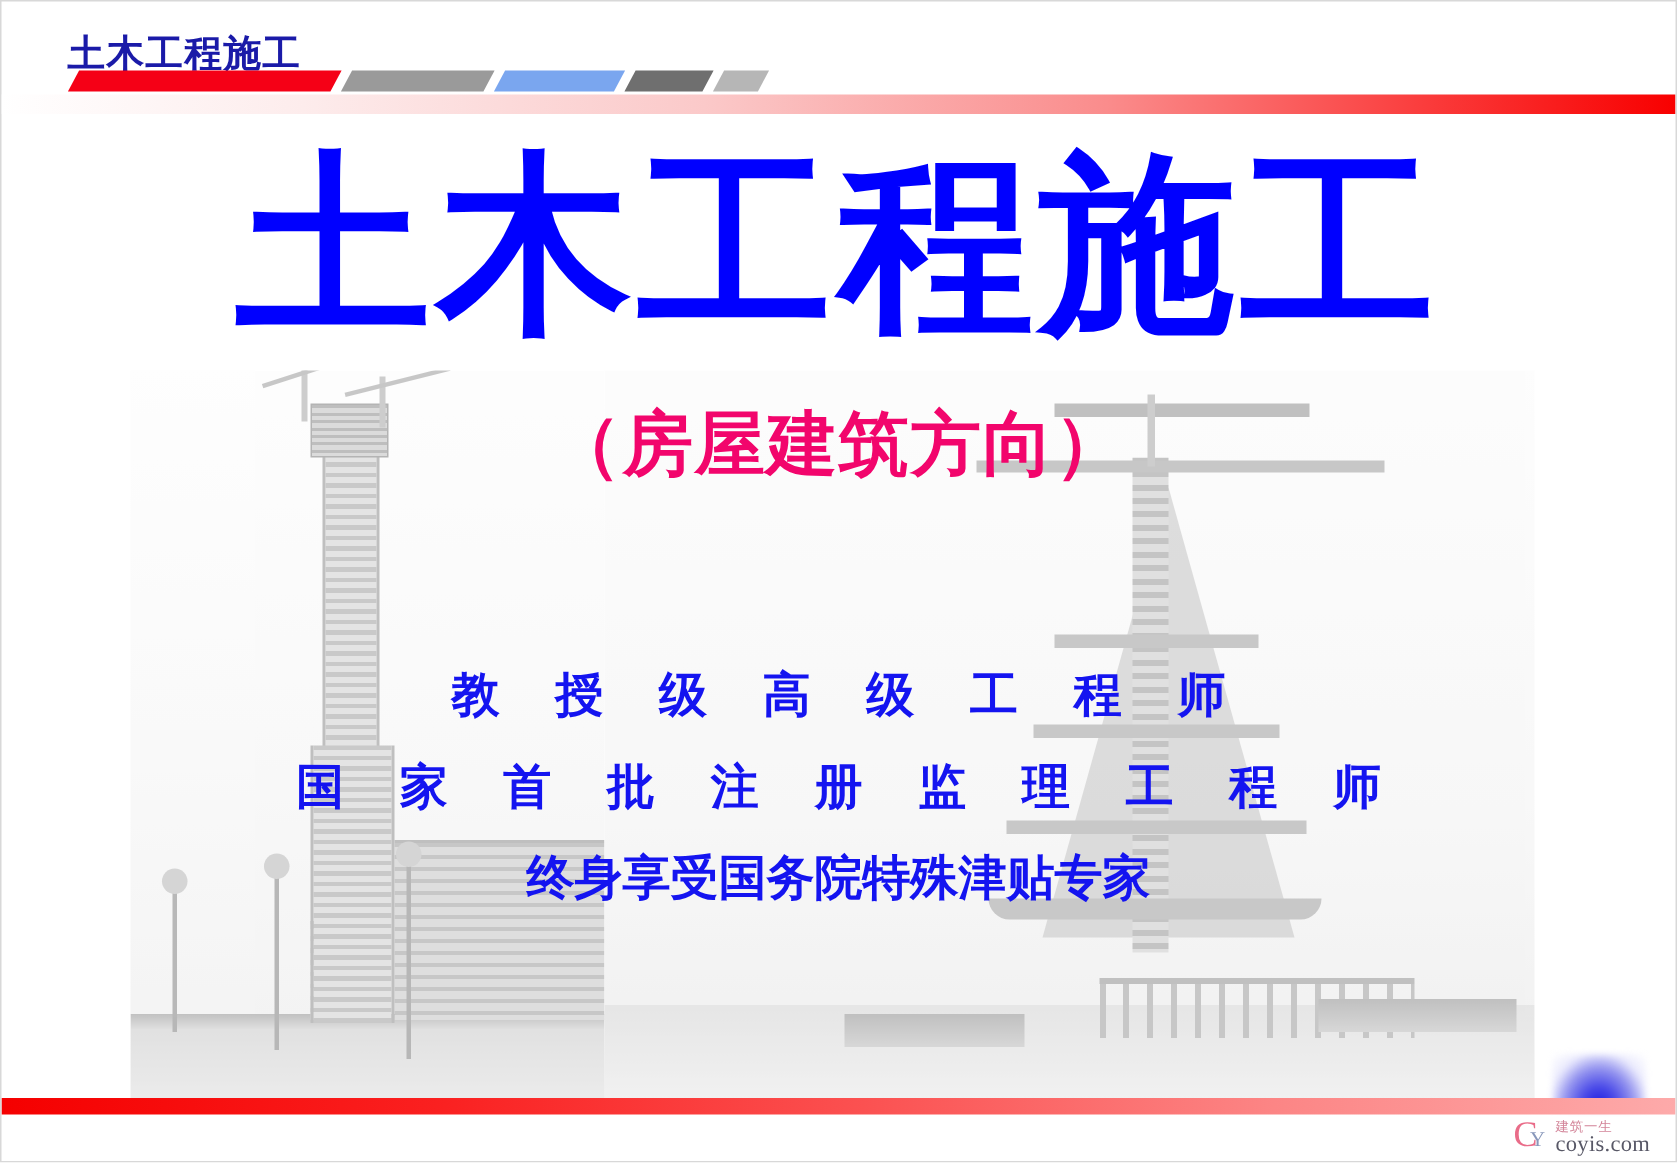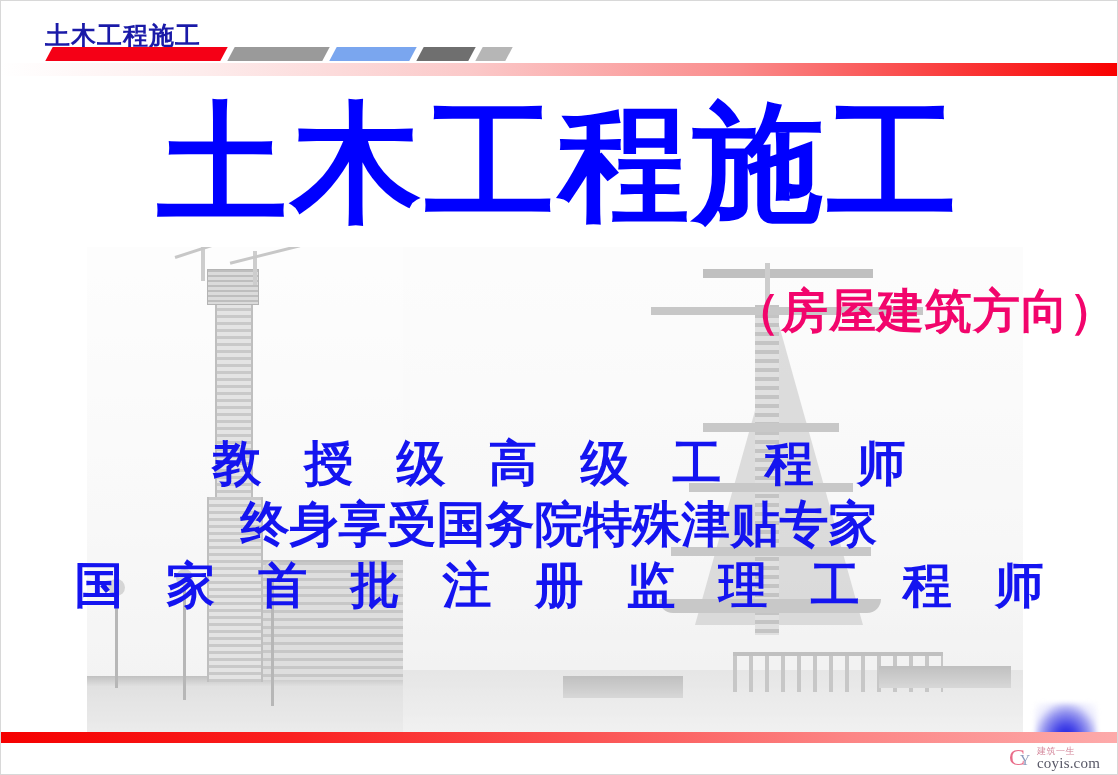"（房屋建筑方向）" #sub-title { margin-top: 15px -> none; text-align: right -> center }
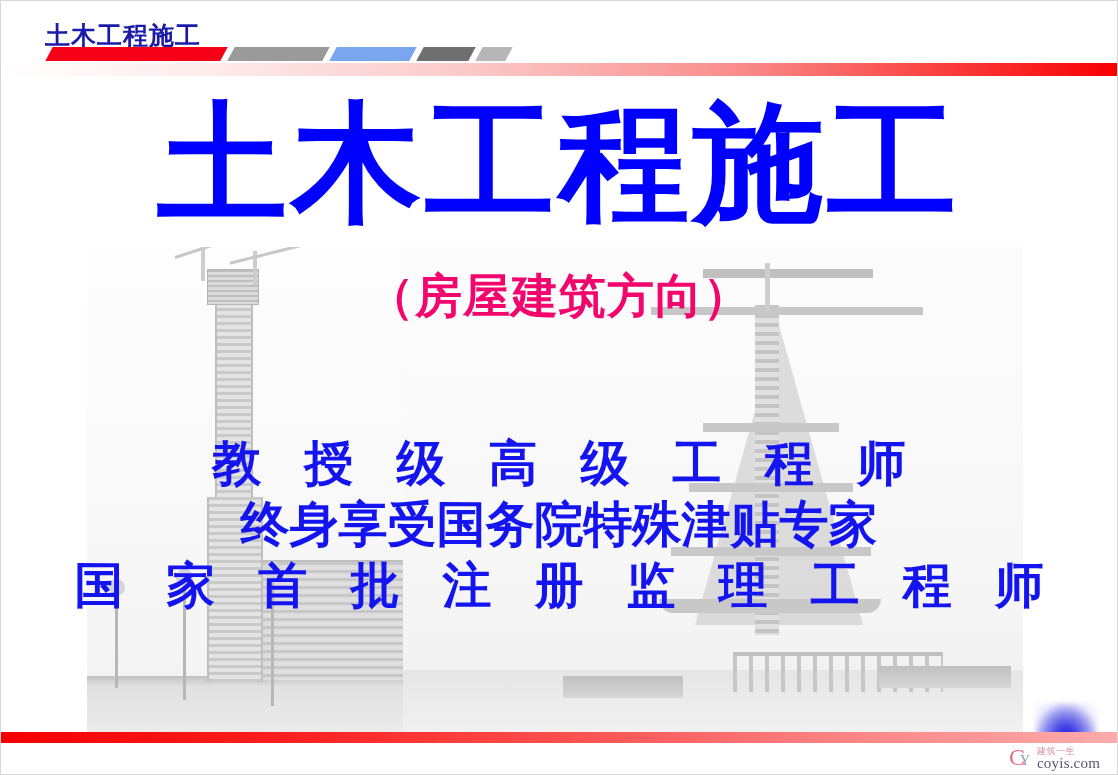"教 授 级 高 级" #credentials { font-size: 49px -> 32px }
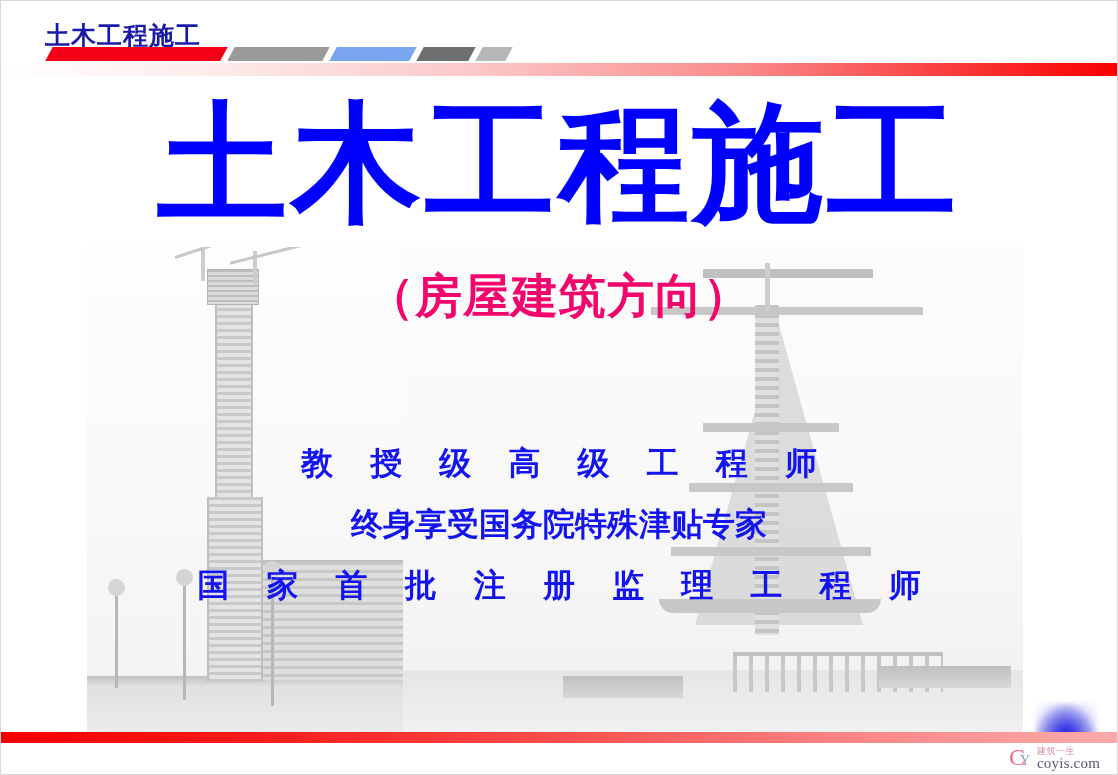"终身享受国务院特殊津贴专家" span.cred-line { order: before "国 家 首 批 注" -> after "国 家 首 批 注" }
